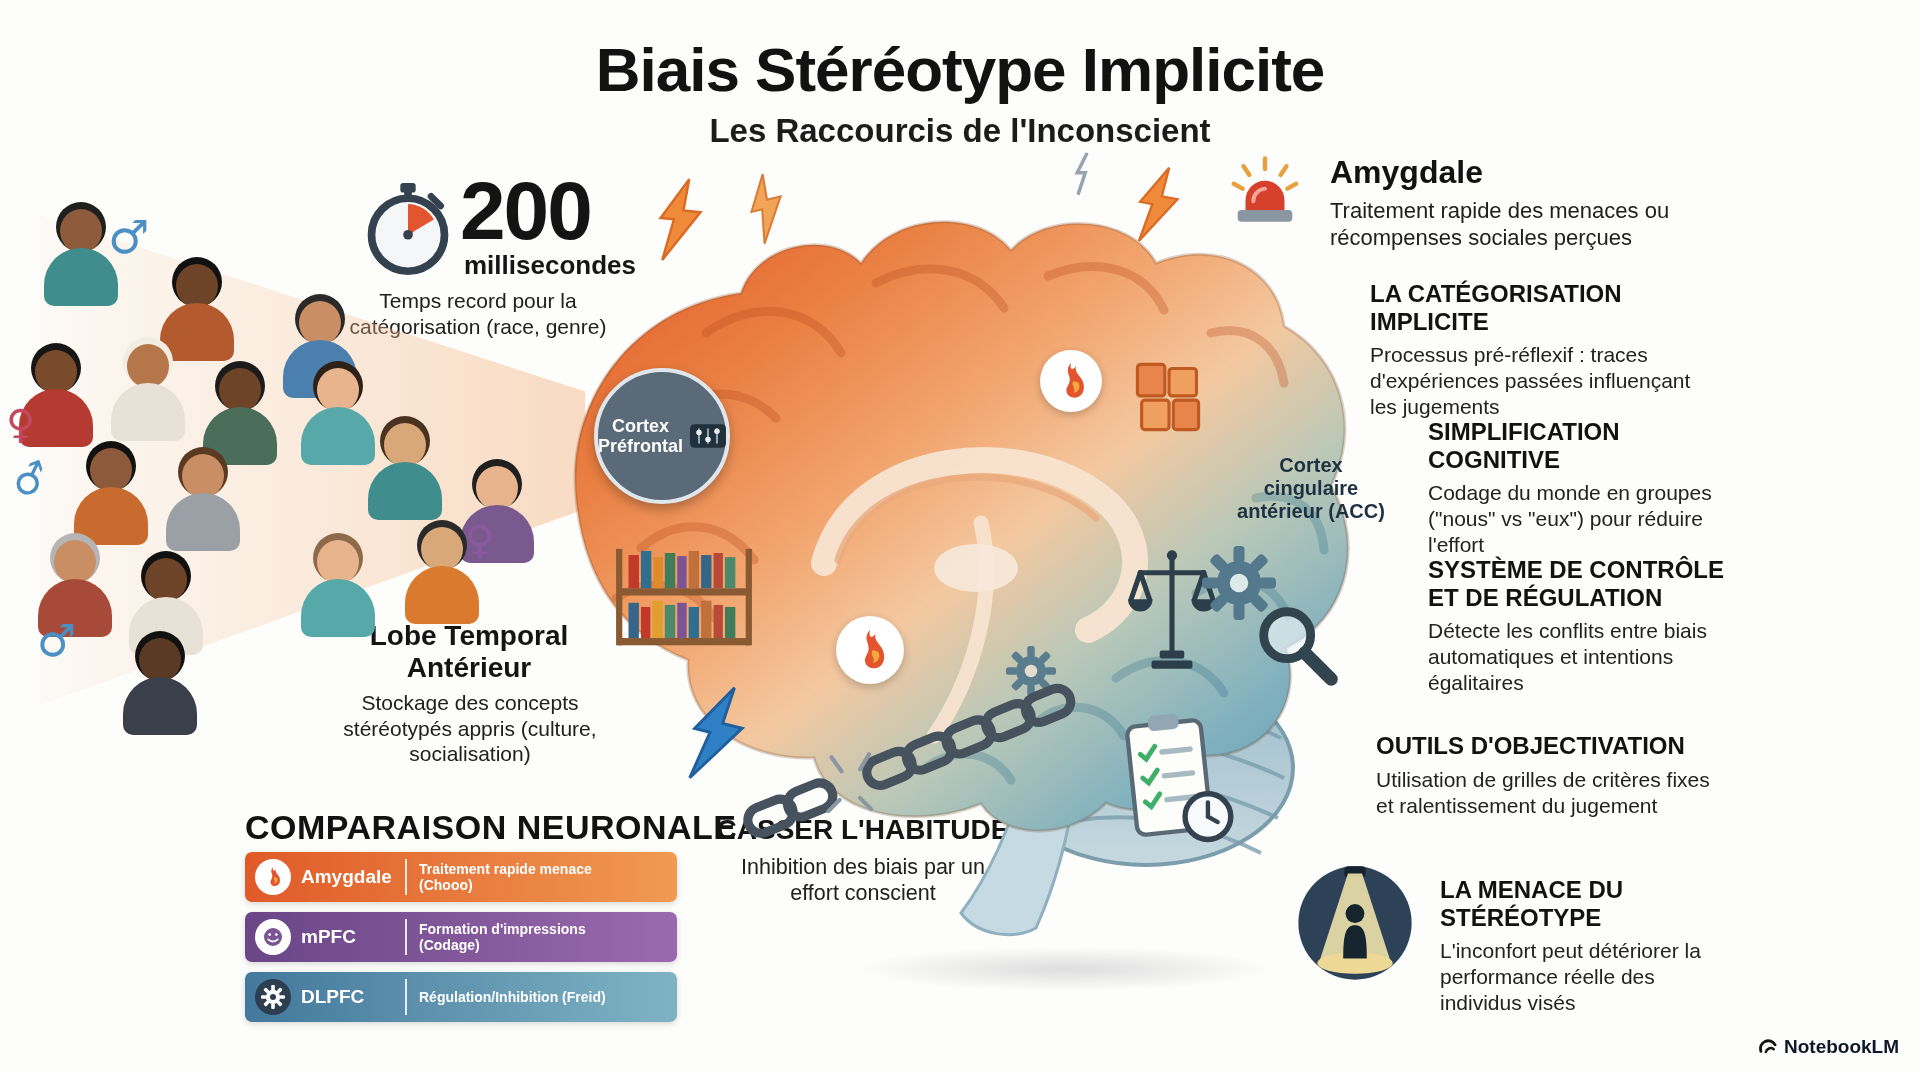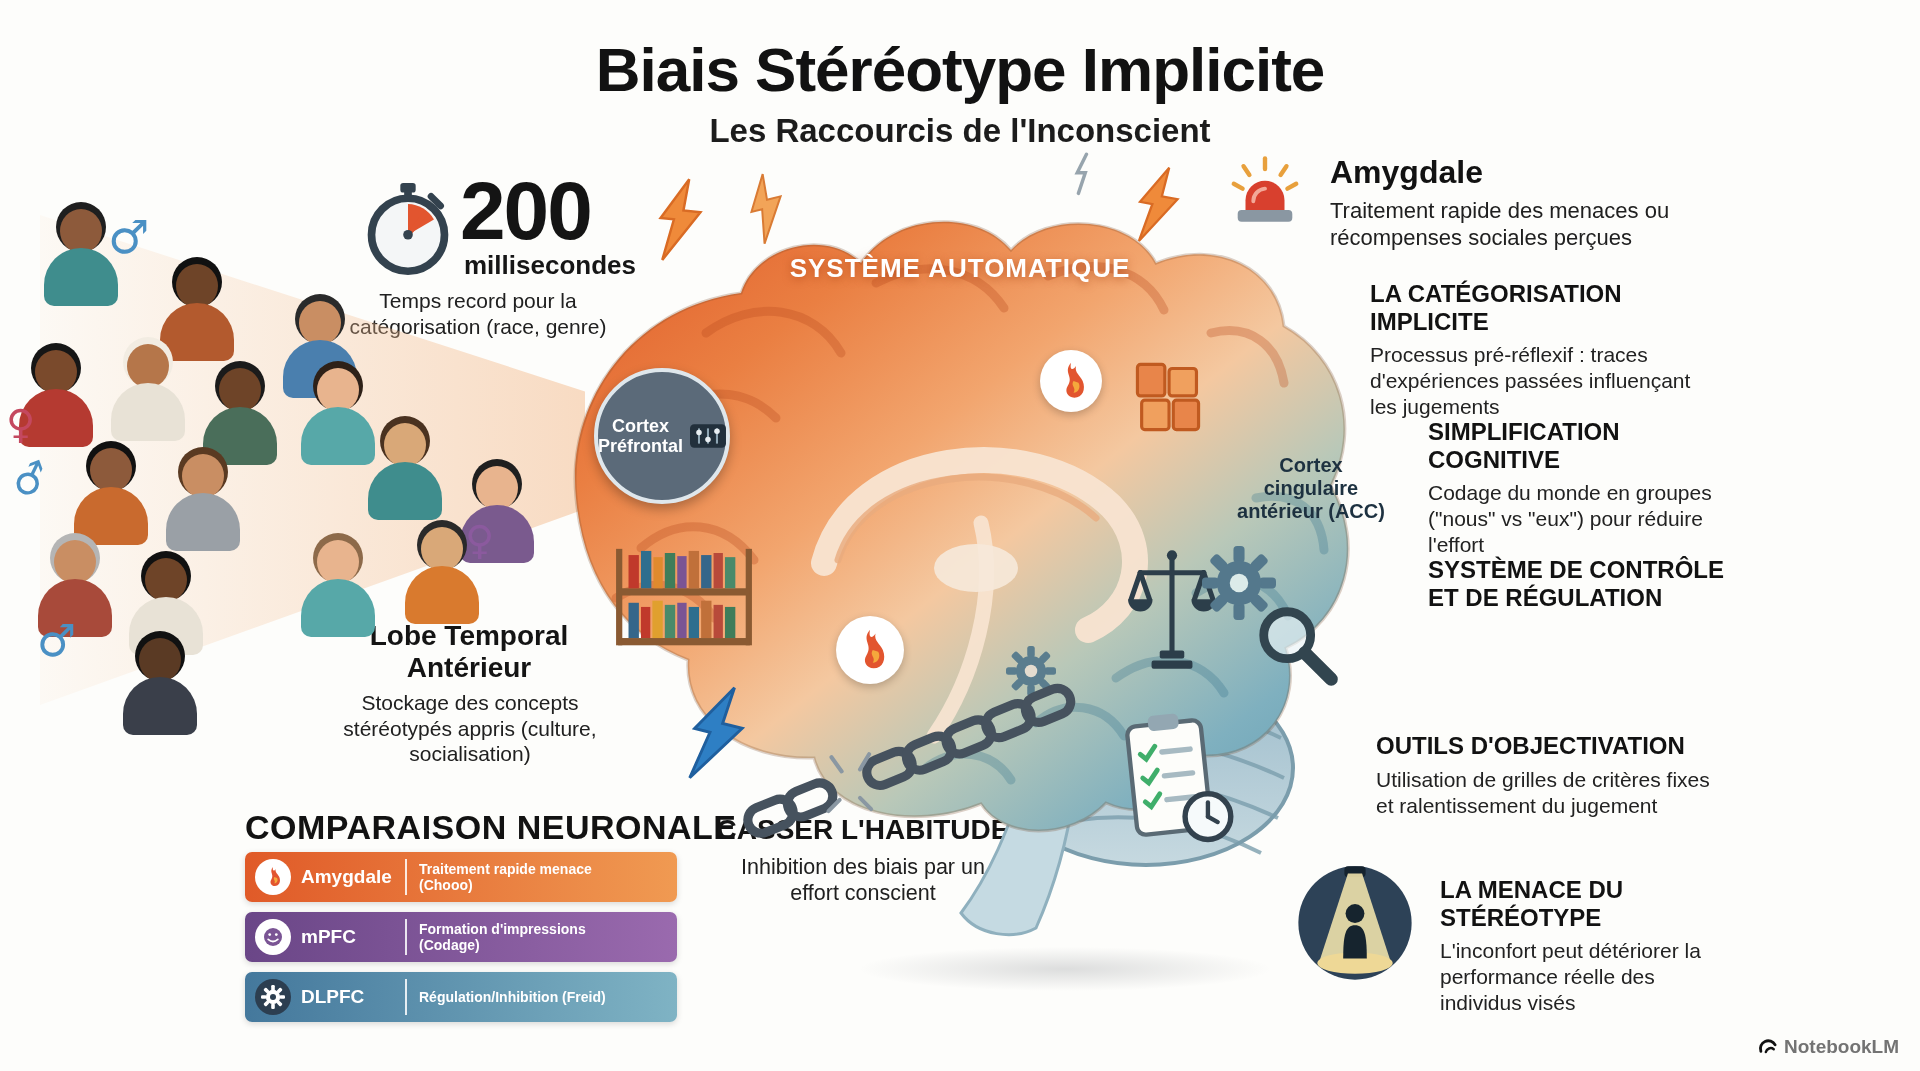"SYSTÈME AUTOMATIQUE" div.abs { html: <div>SYSTÈME AUTOMATIQUE</div> -> none }
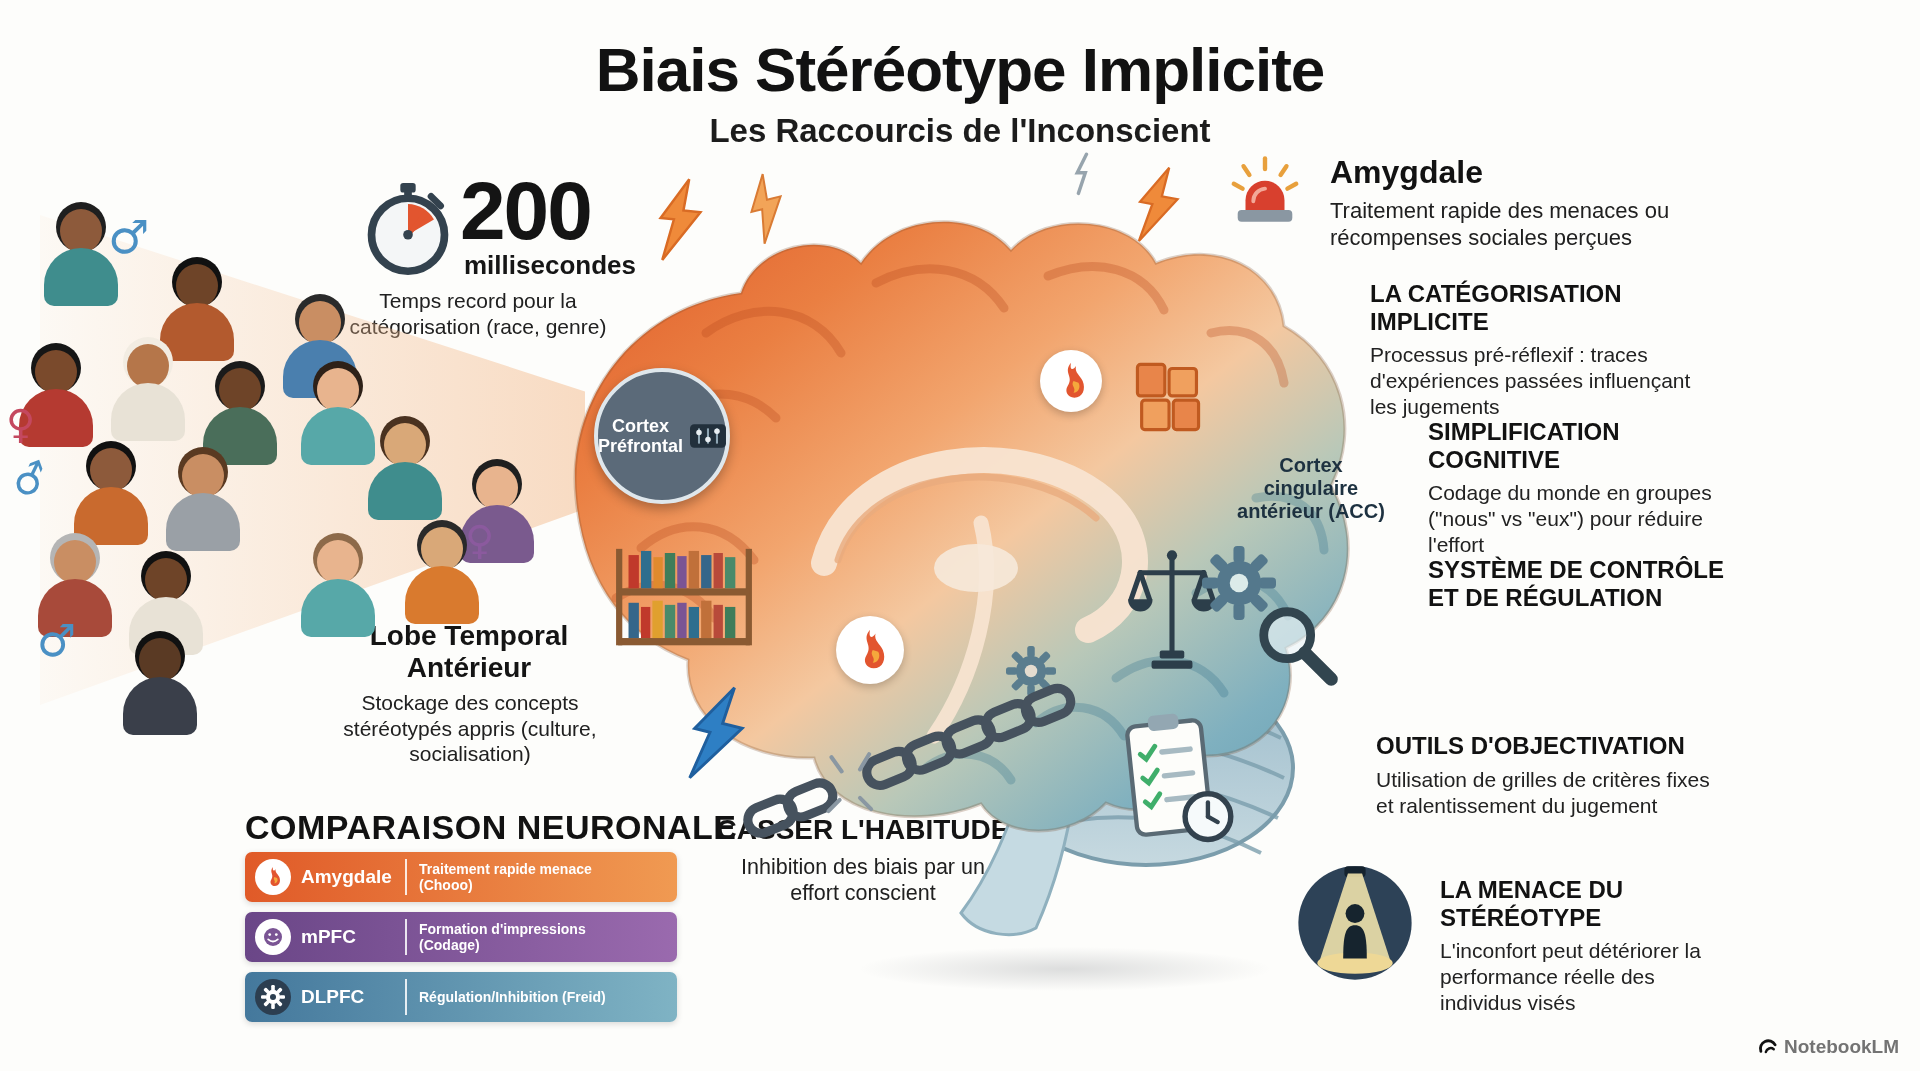"Détecte les conflits entre biais" div.rbody { html: none -> <div>Détecte les conflits entre biais automatiques et intentions égalitaires</div> }
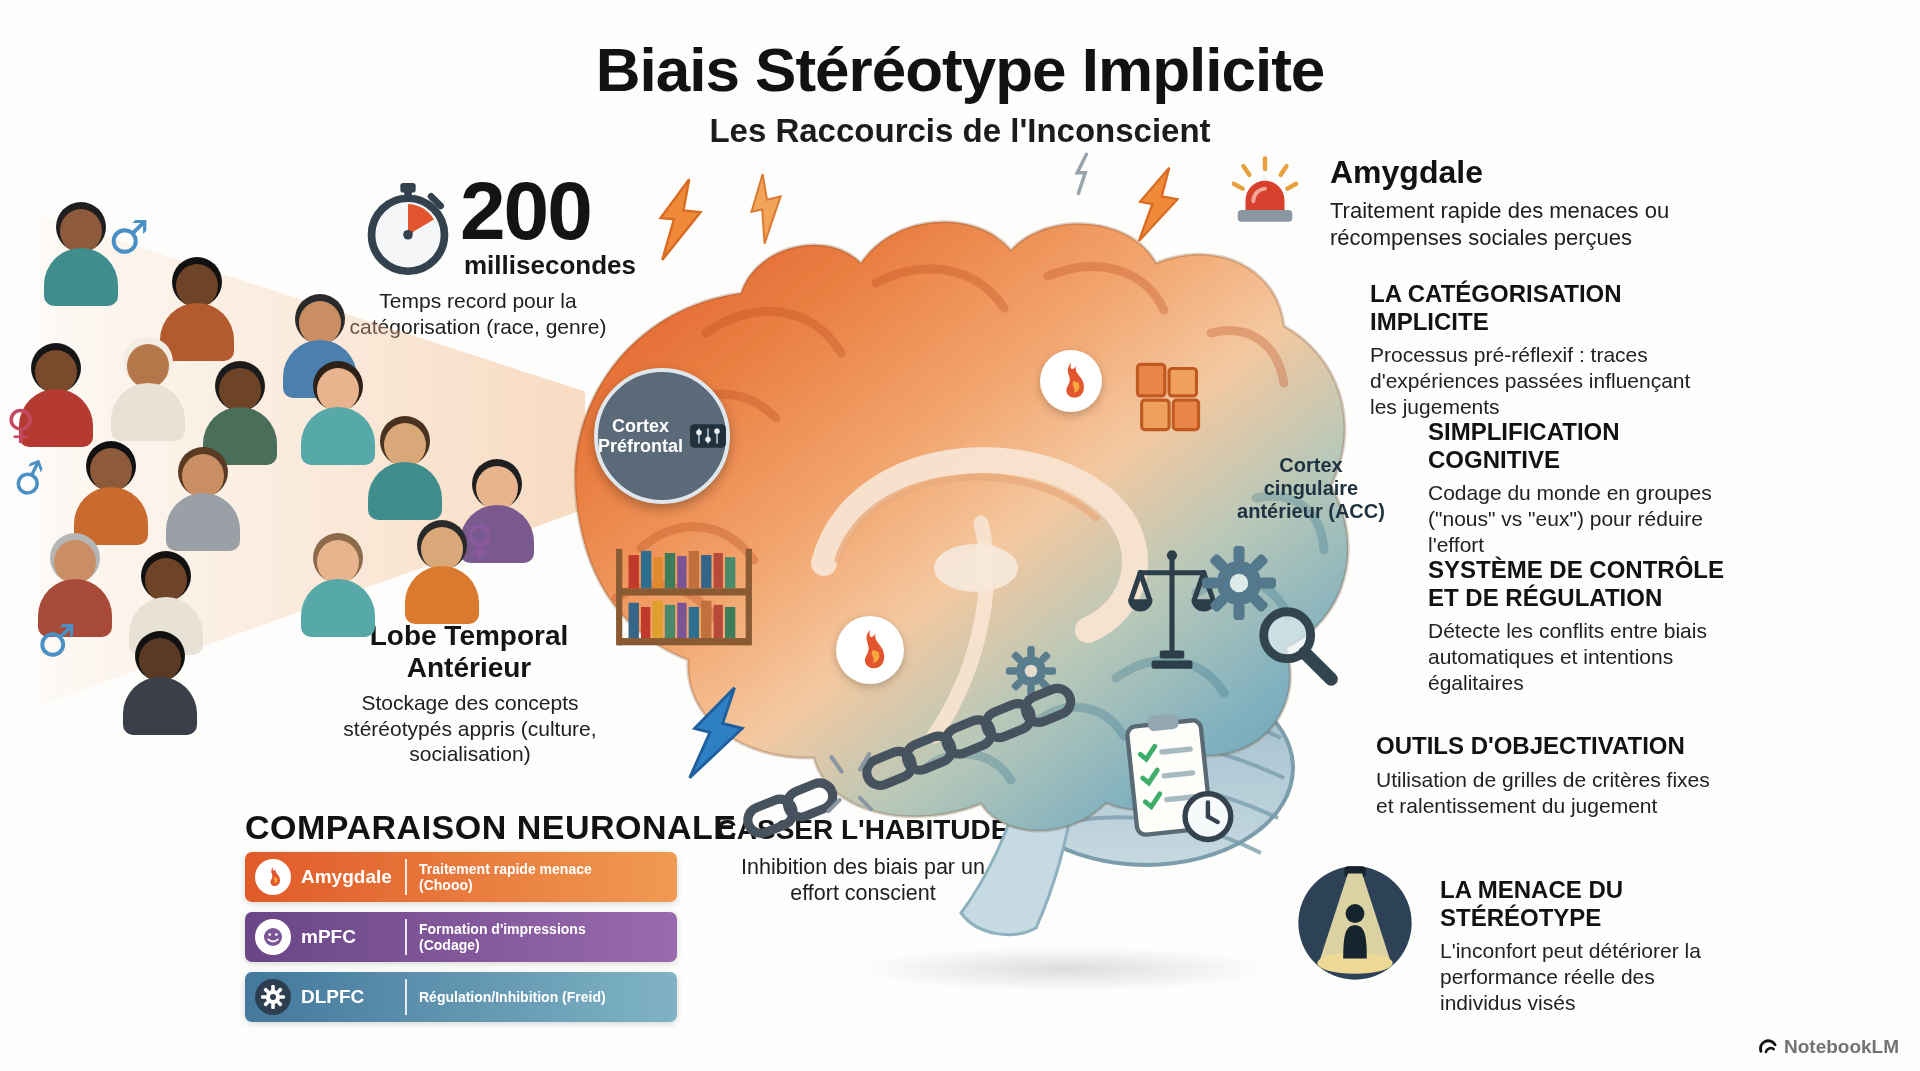"NotebookLM" .brand { color: #737373 -> #0f172a }
